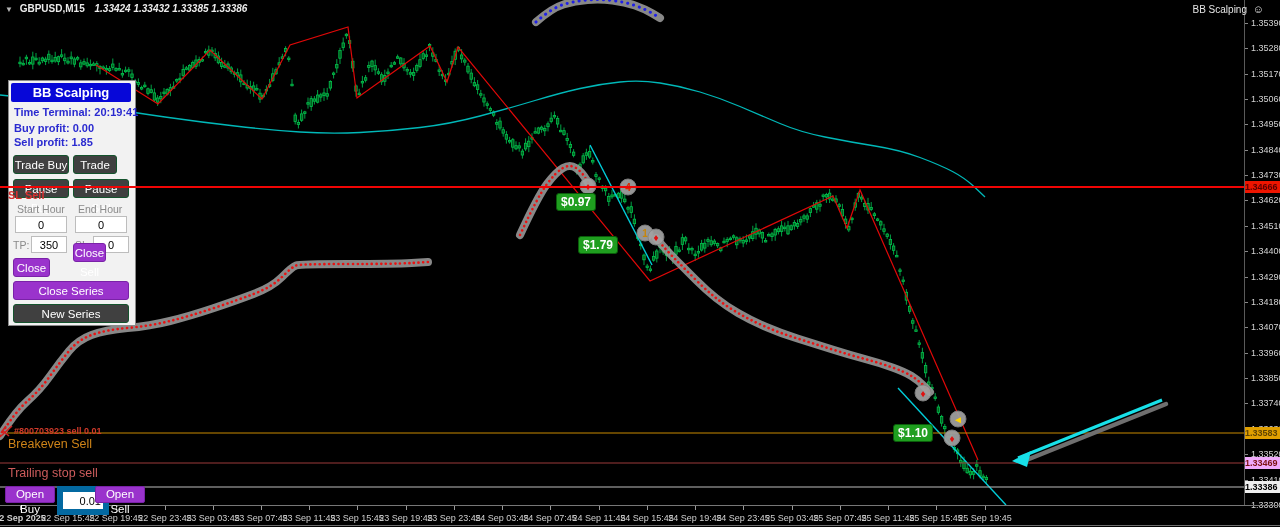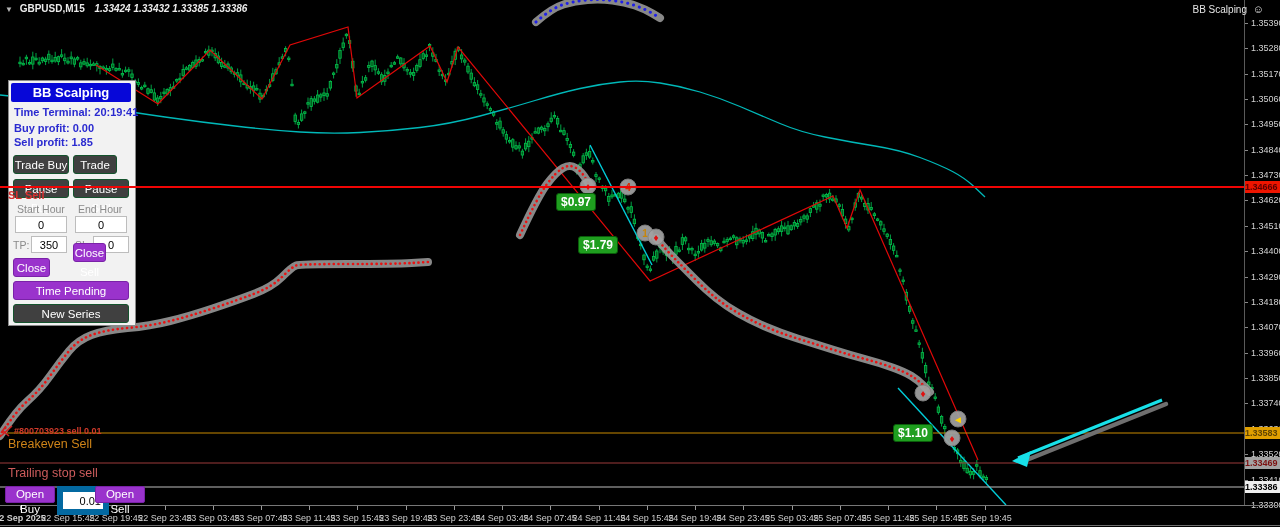"Time Pending" div.pbtn { text: Time Pending -> Close Series }
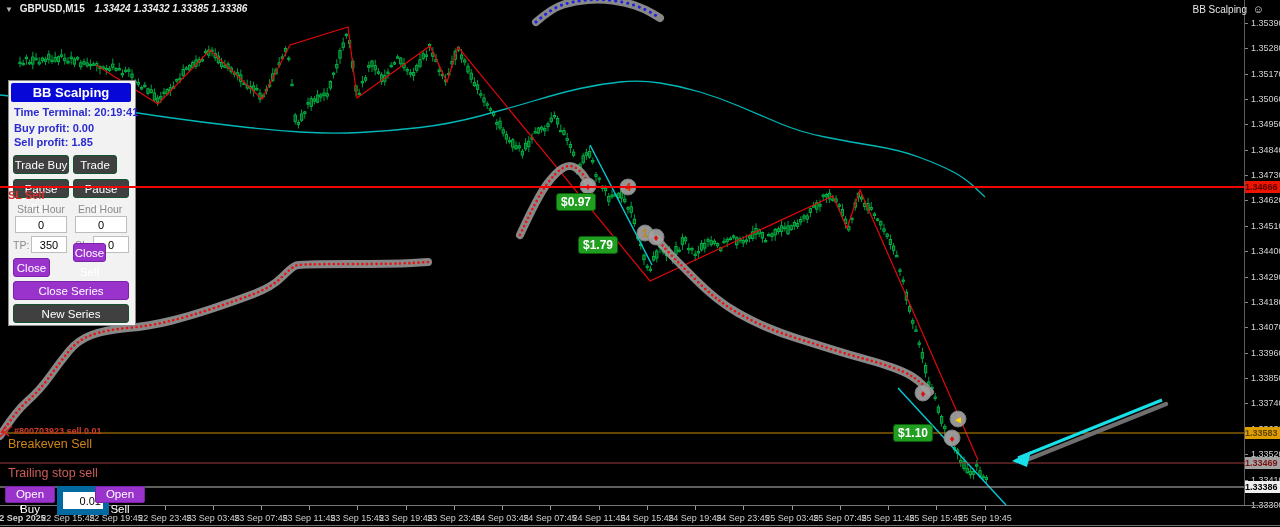"1.33469" div.pa-tag { background: #a3a3a3 -> #f0abfc }
